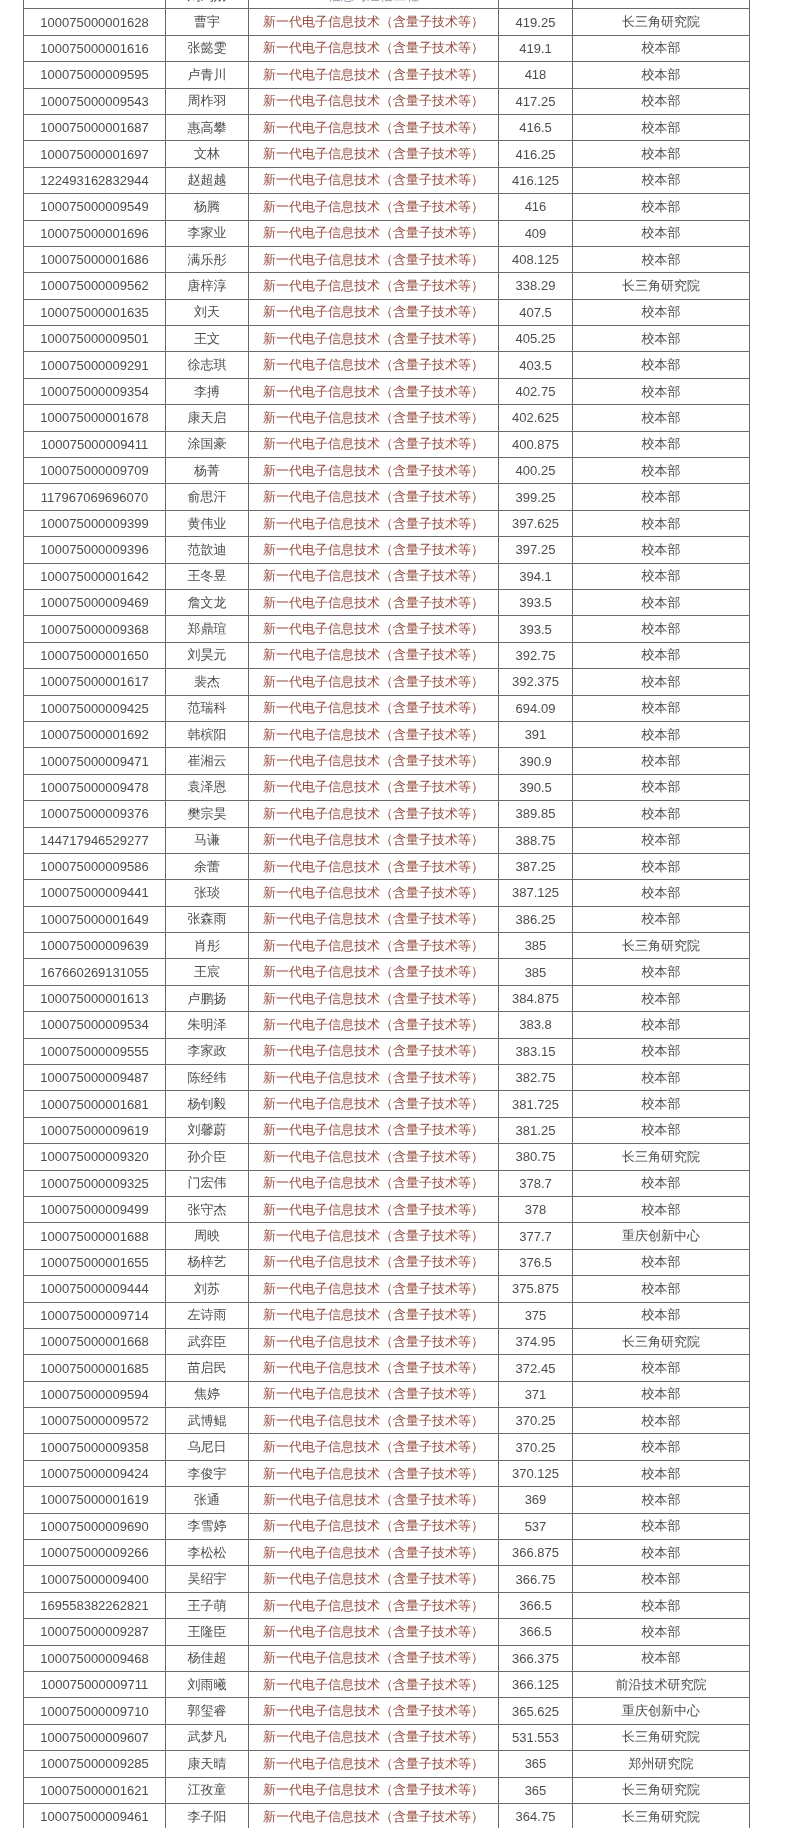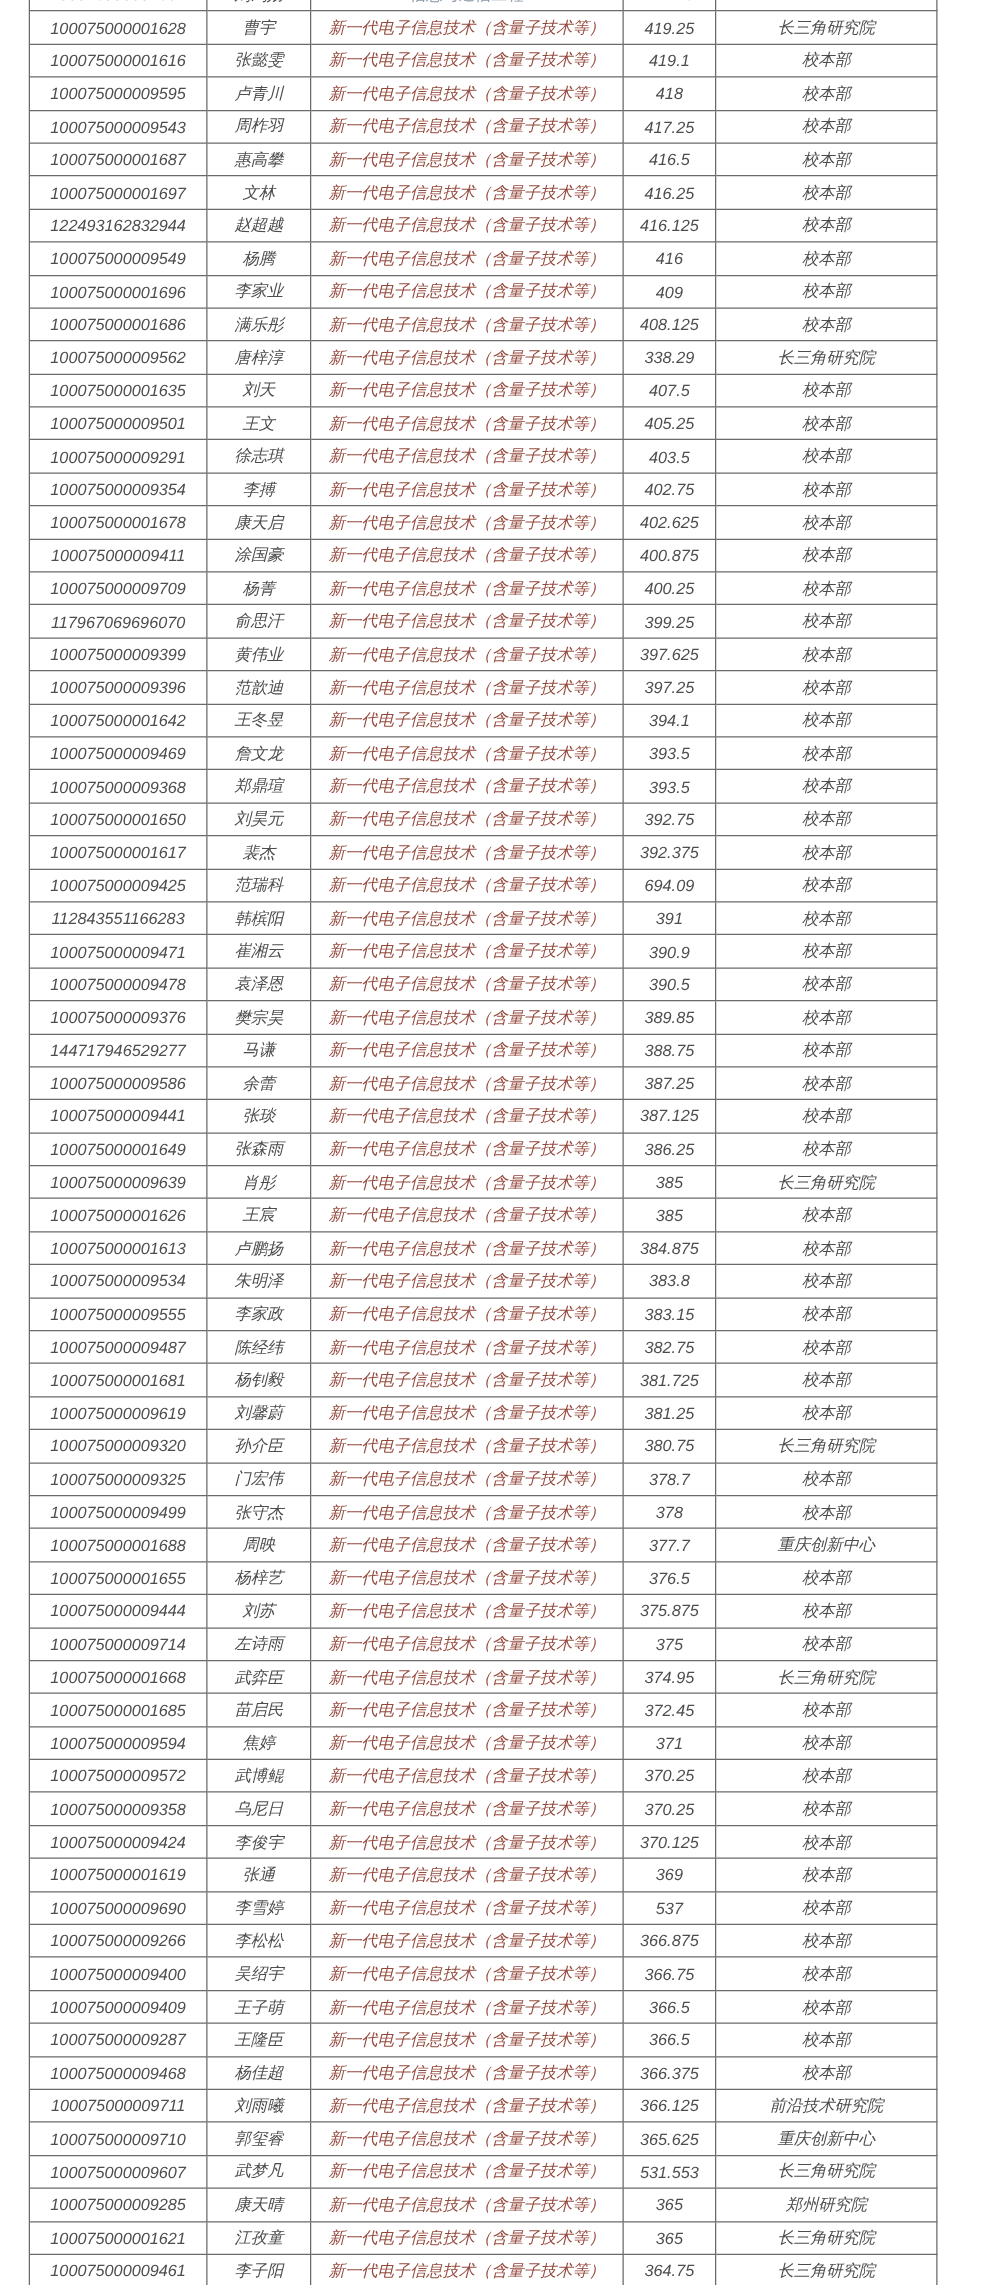"100075000001628" .page { font-style: italic -> none }
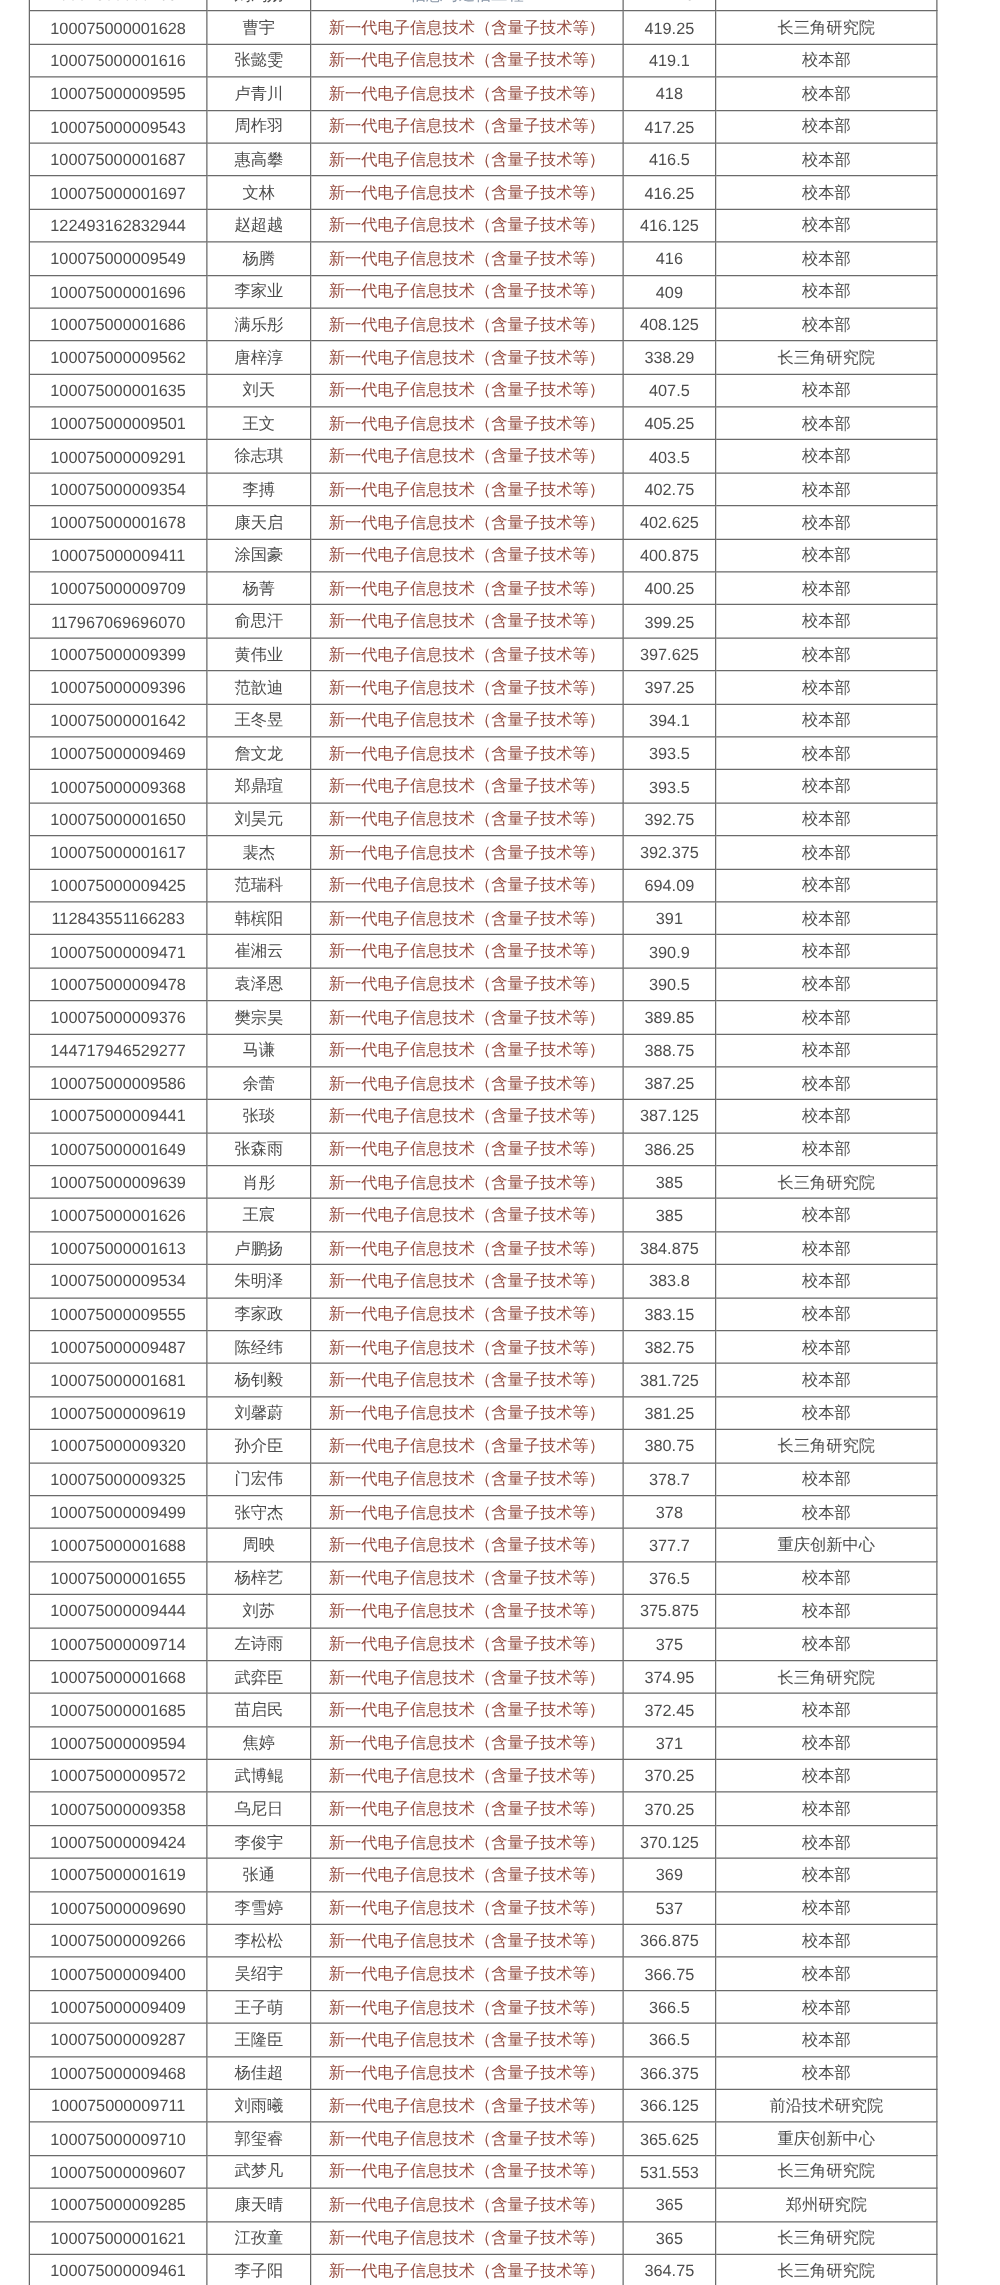"112843551166283" div.cell { text: 112843551166283 -> 100075000001692 }
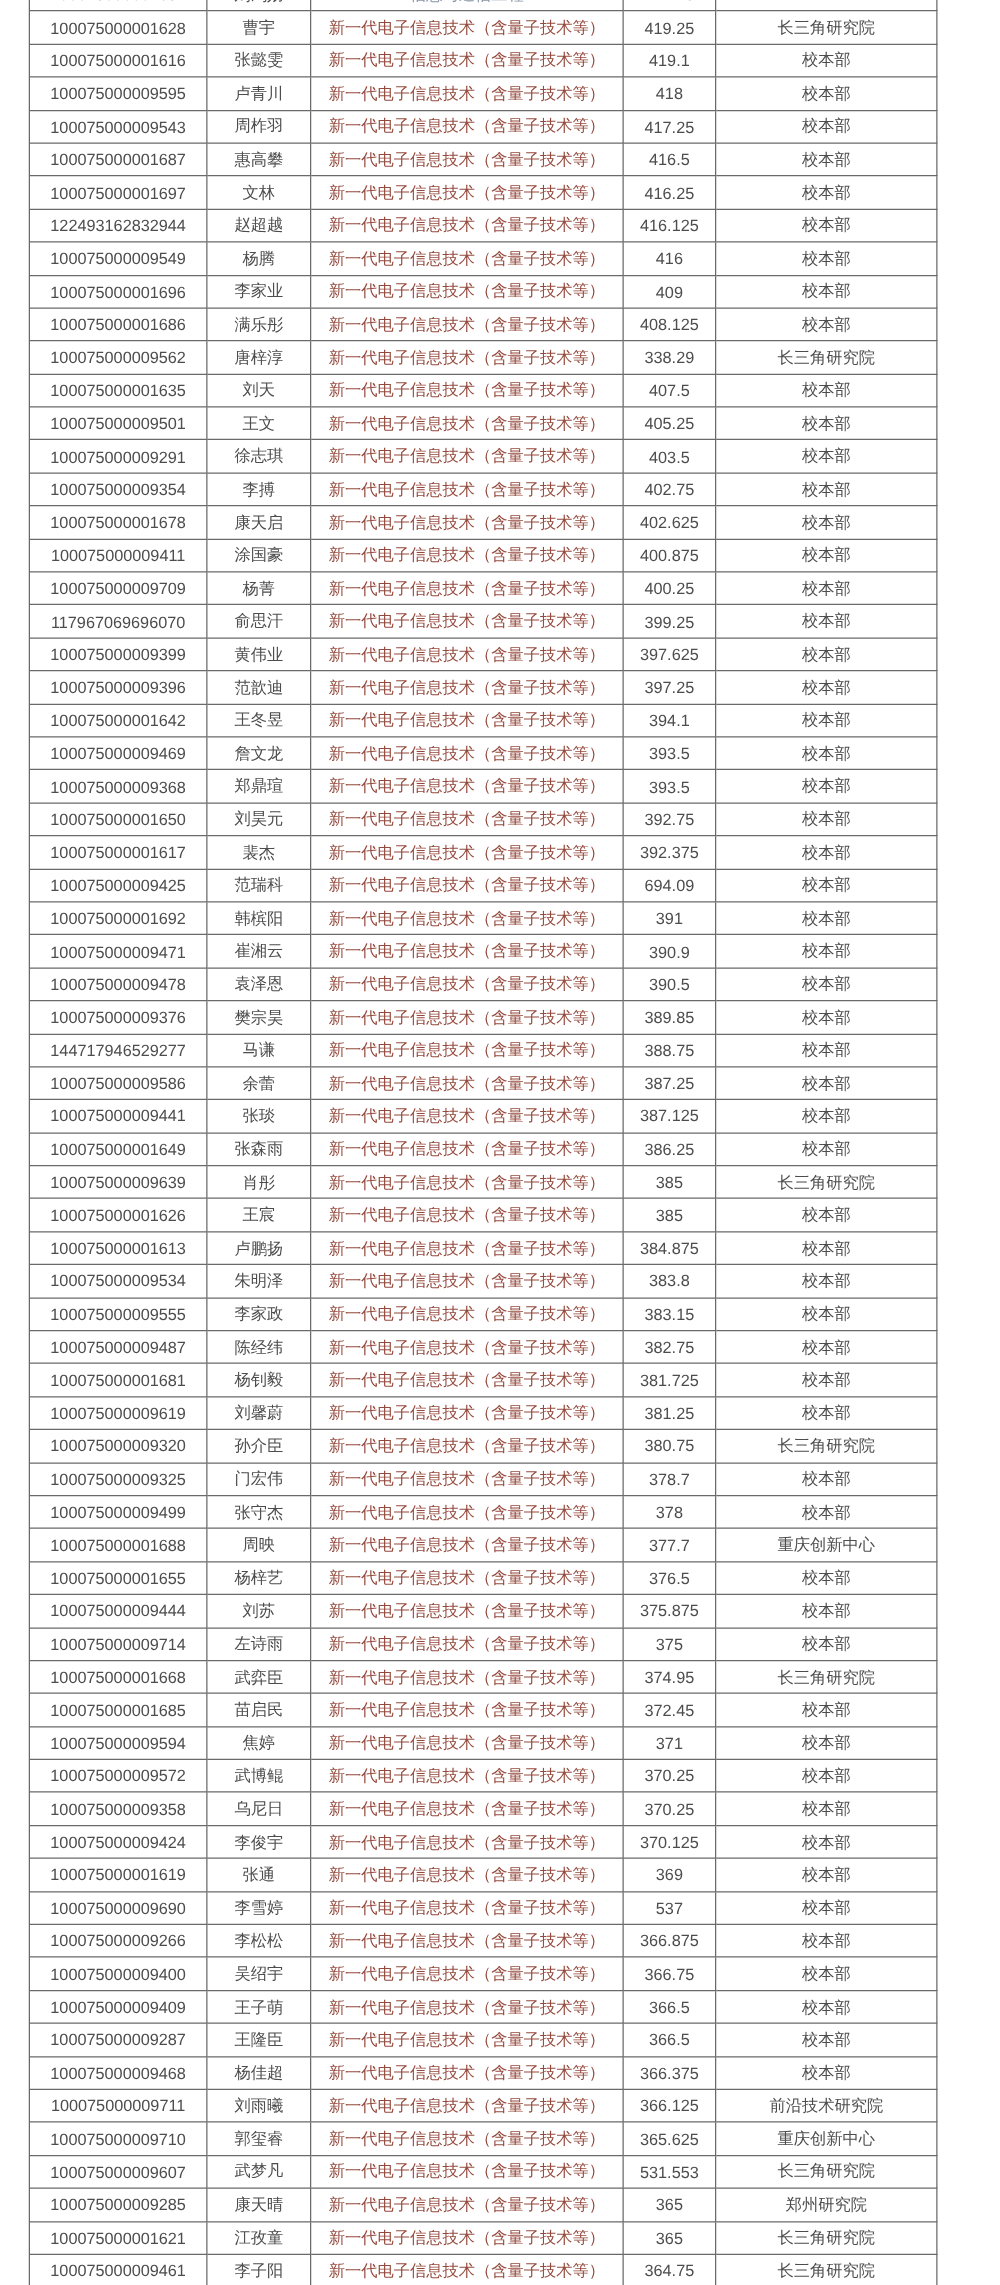"100075000001626" div.cell { text: 100075000001626 -> 167660269131055 }
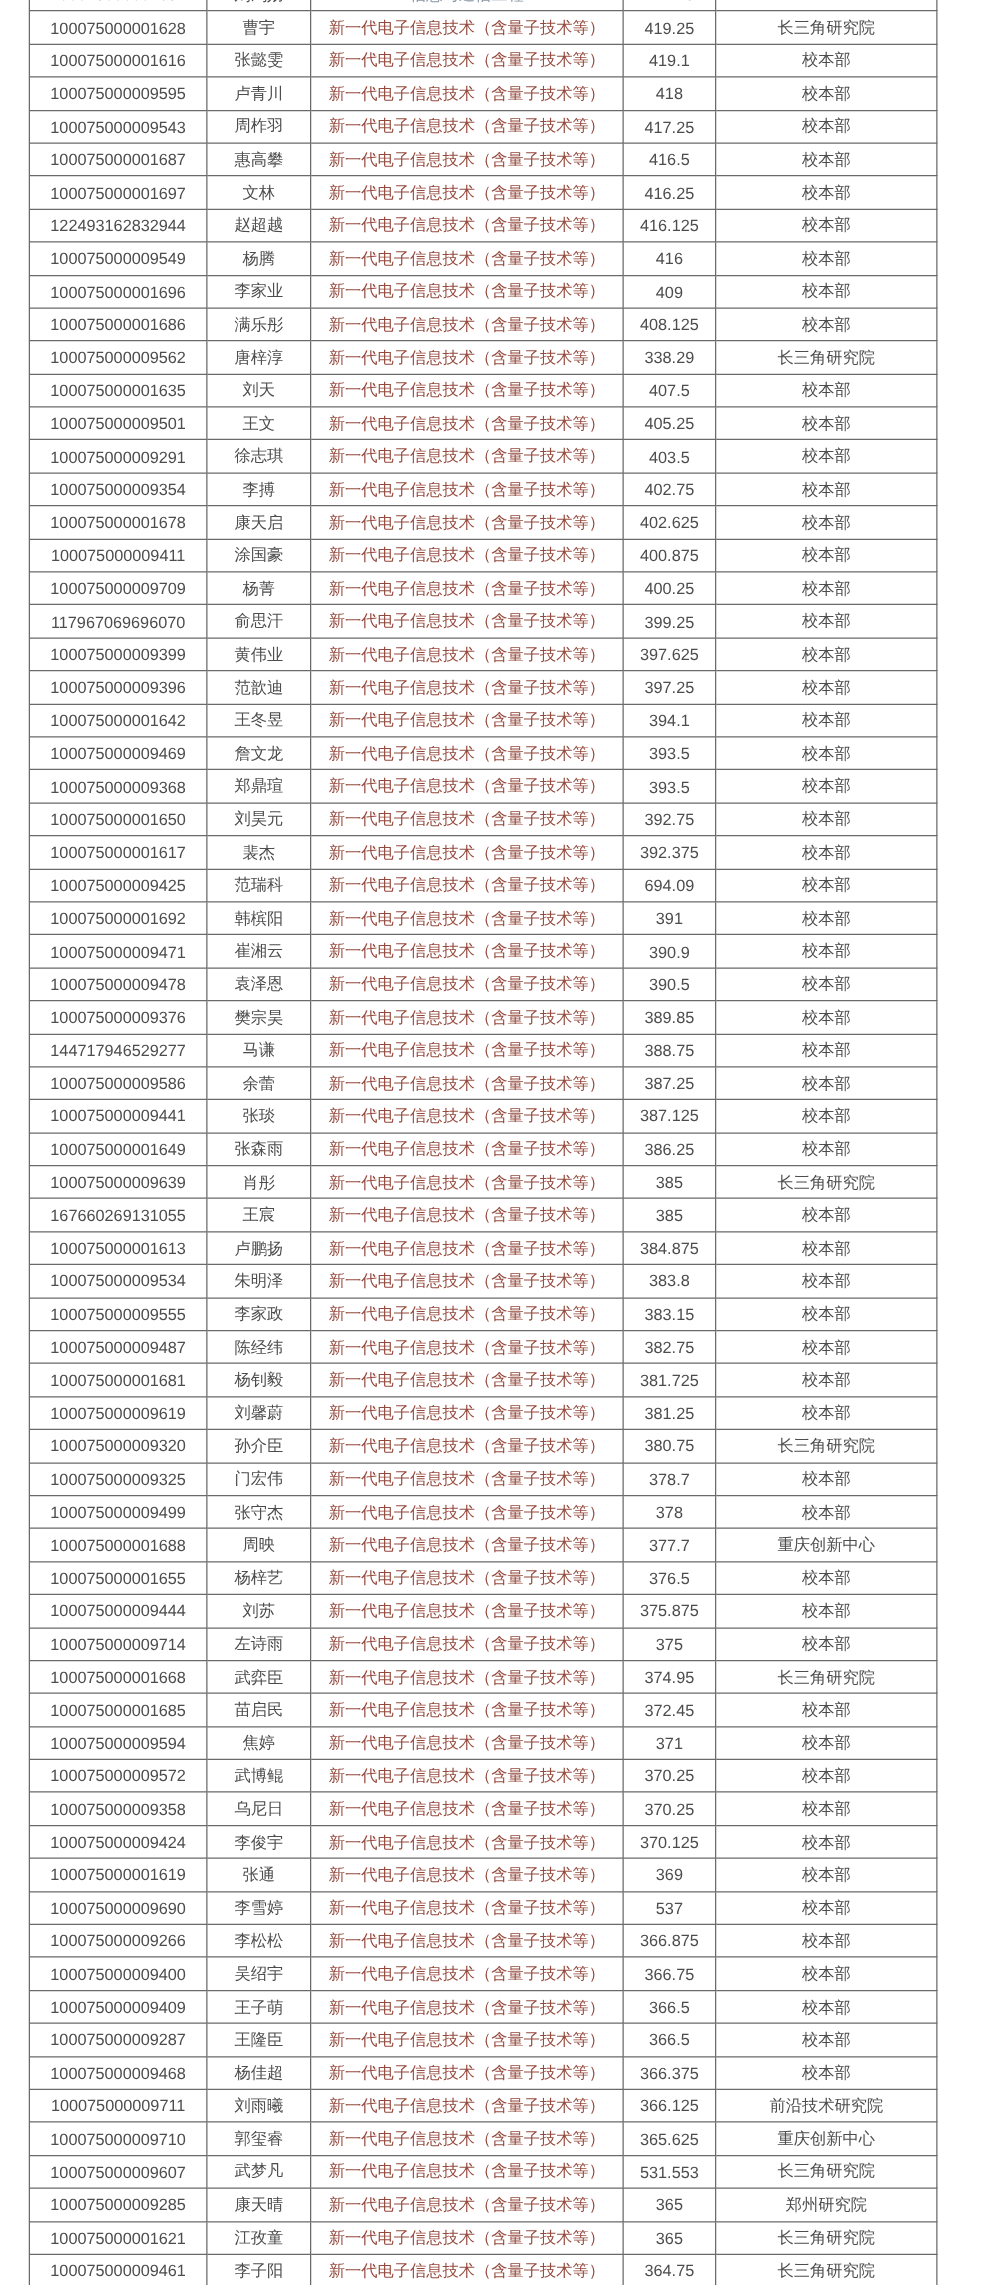"100075000009409" div.cell { text: 100075000009409 -> 169558382262821 }
